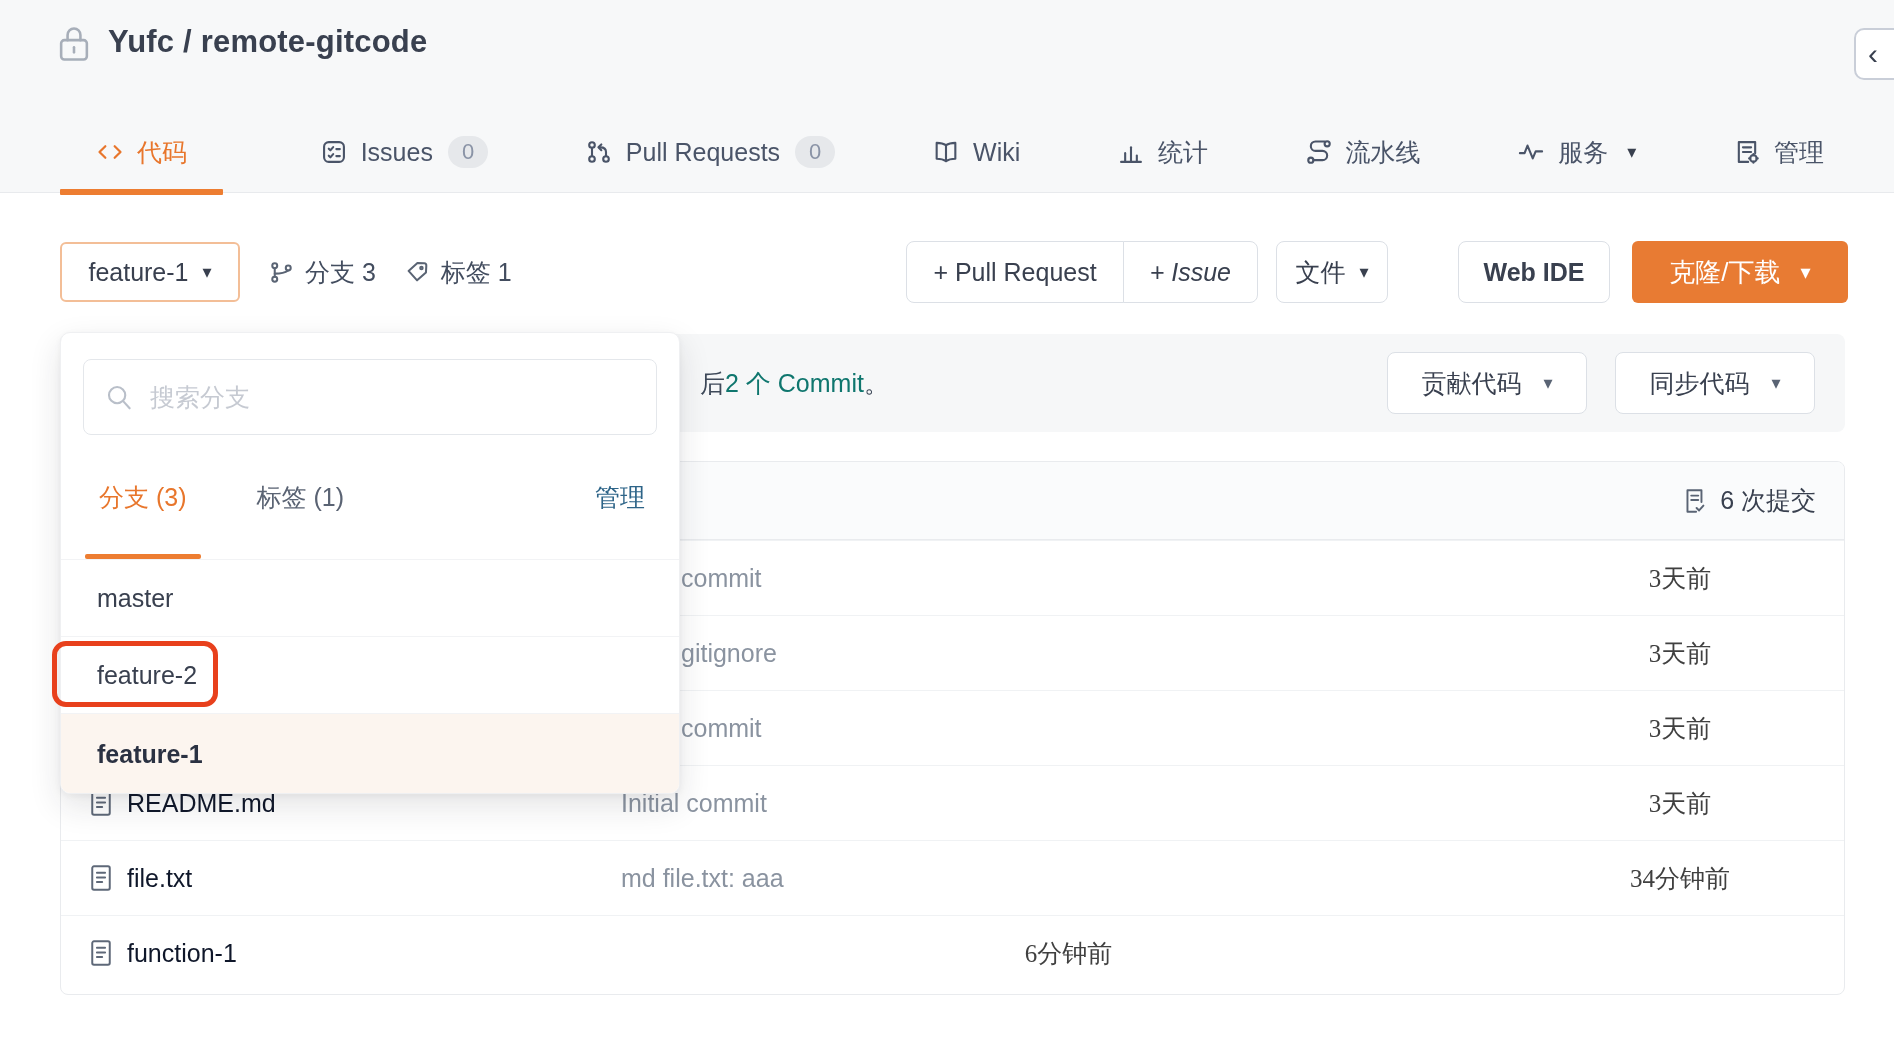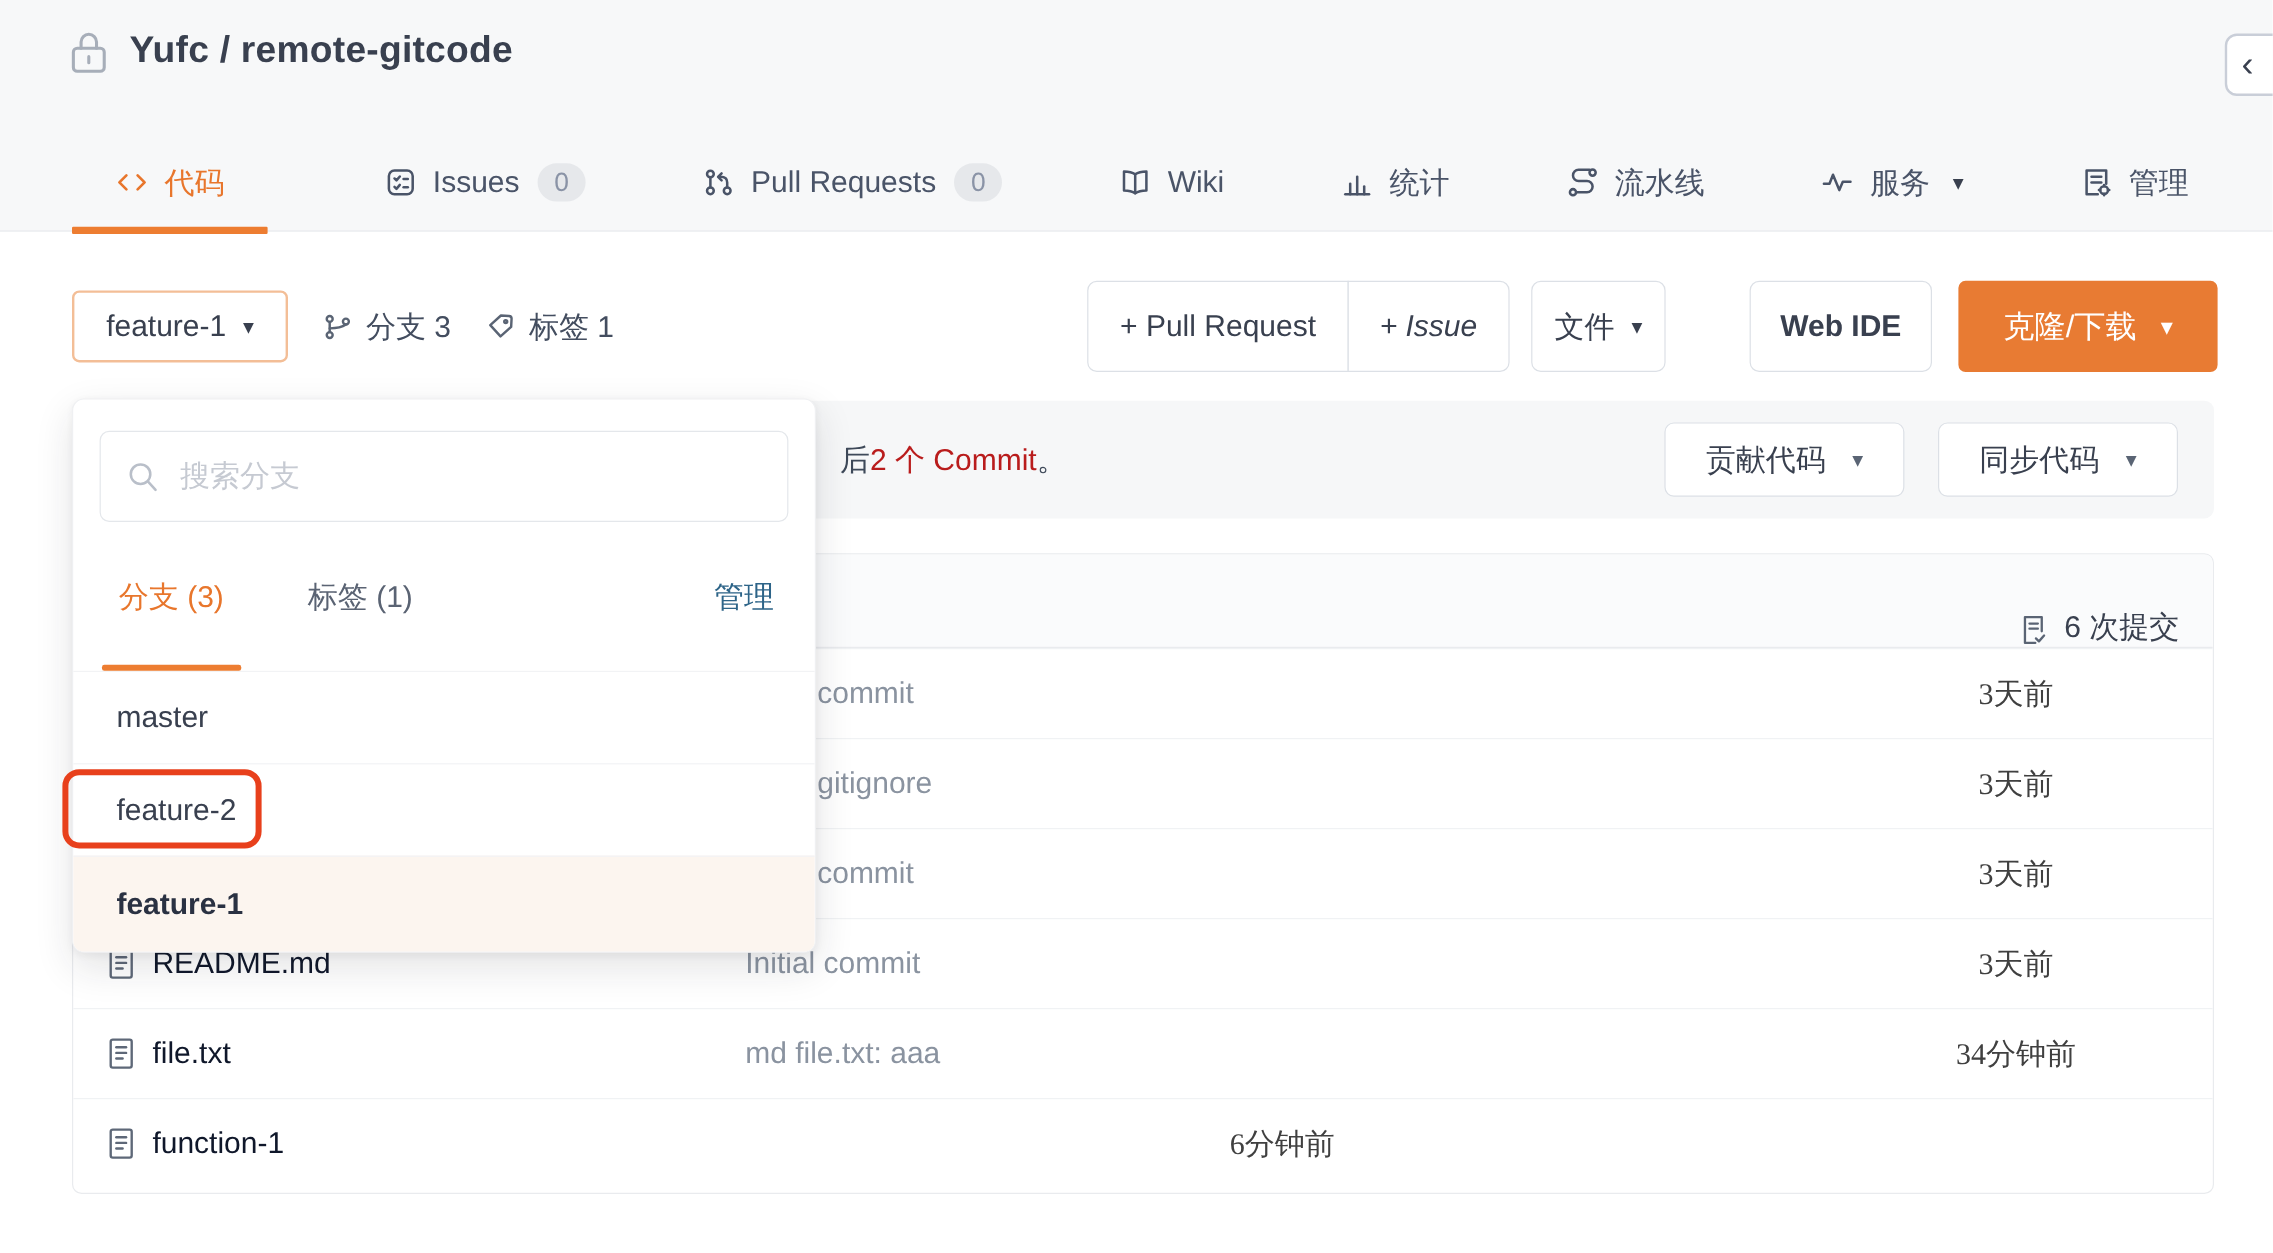"+ Pull Request" .btn { height: 76px -> 62px }
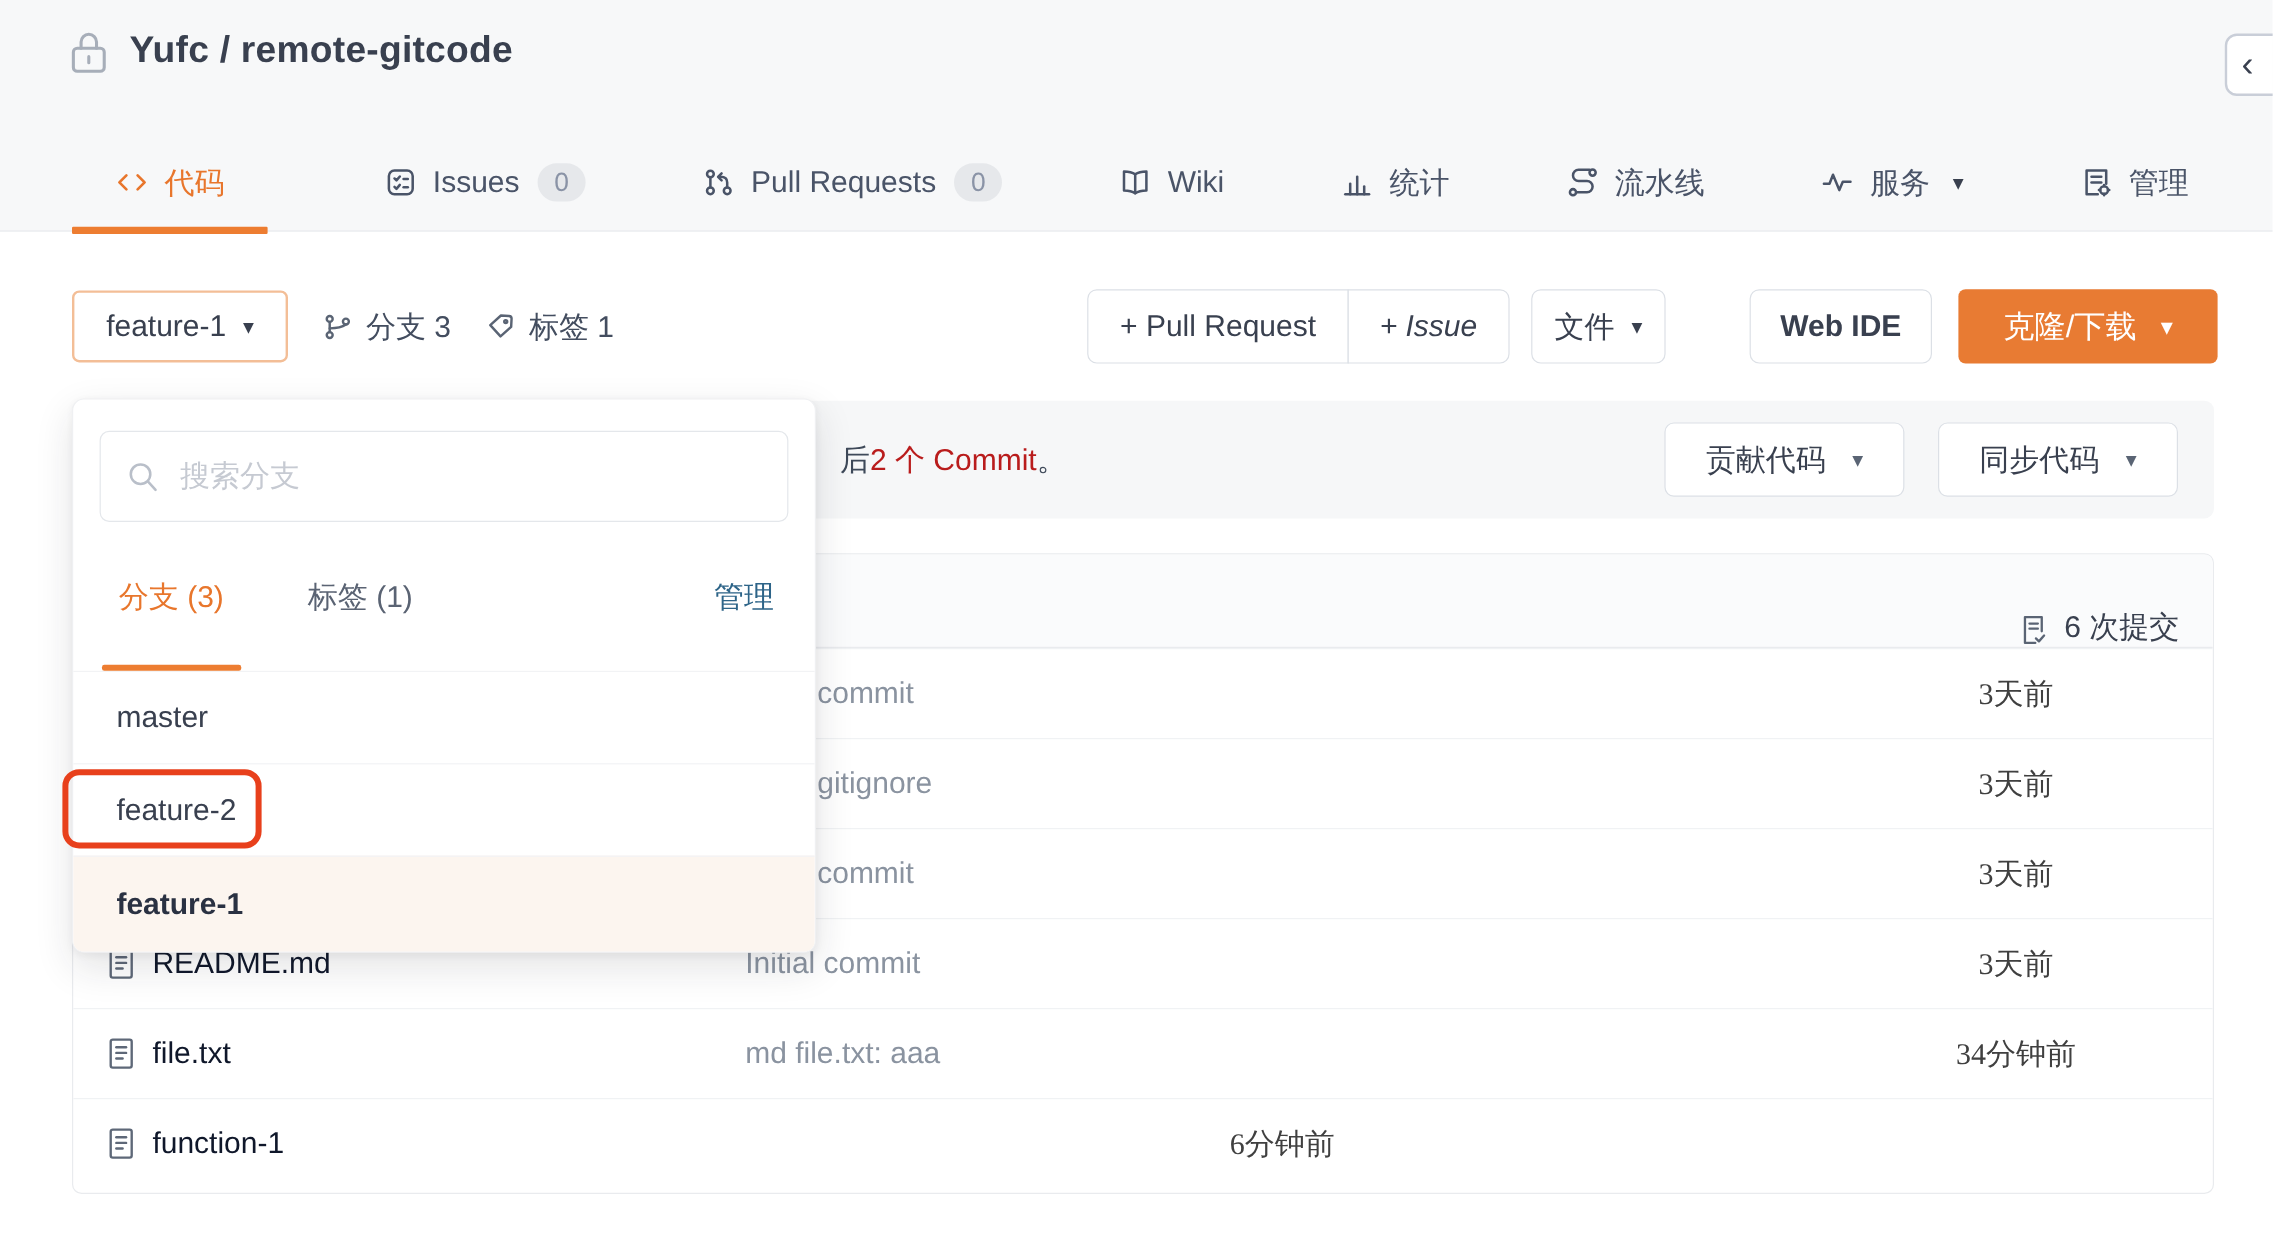"2 个 Commit" .notice-text a { color: #b91c1c -> #0f766e }
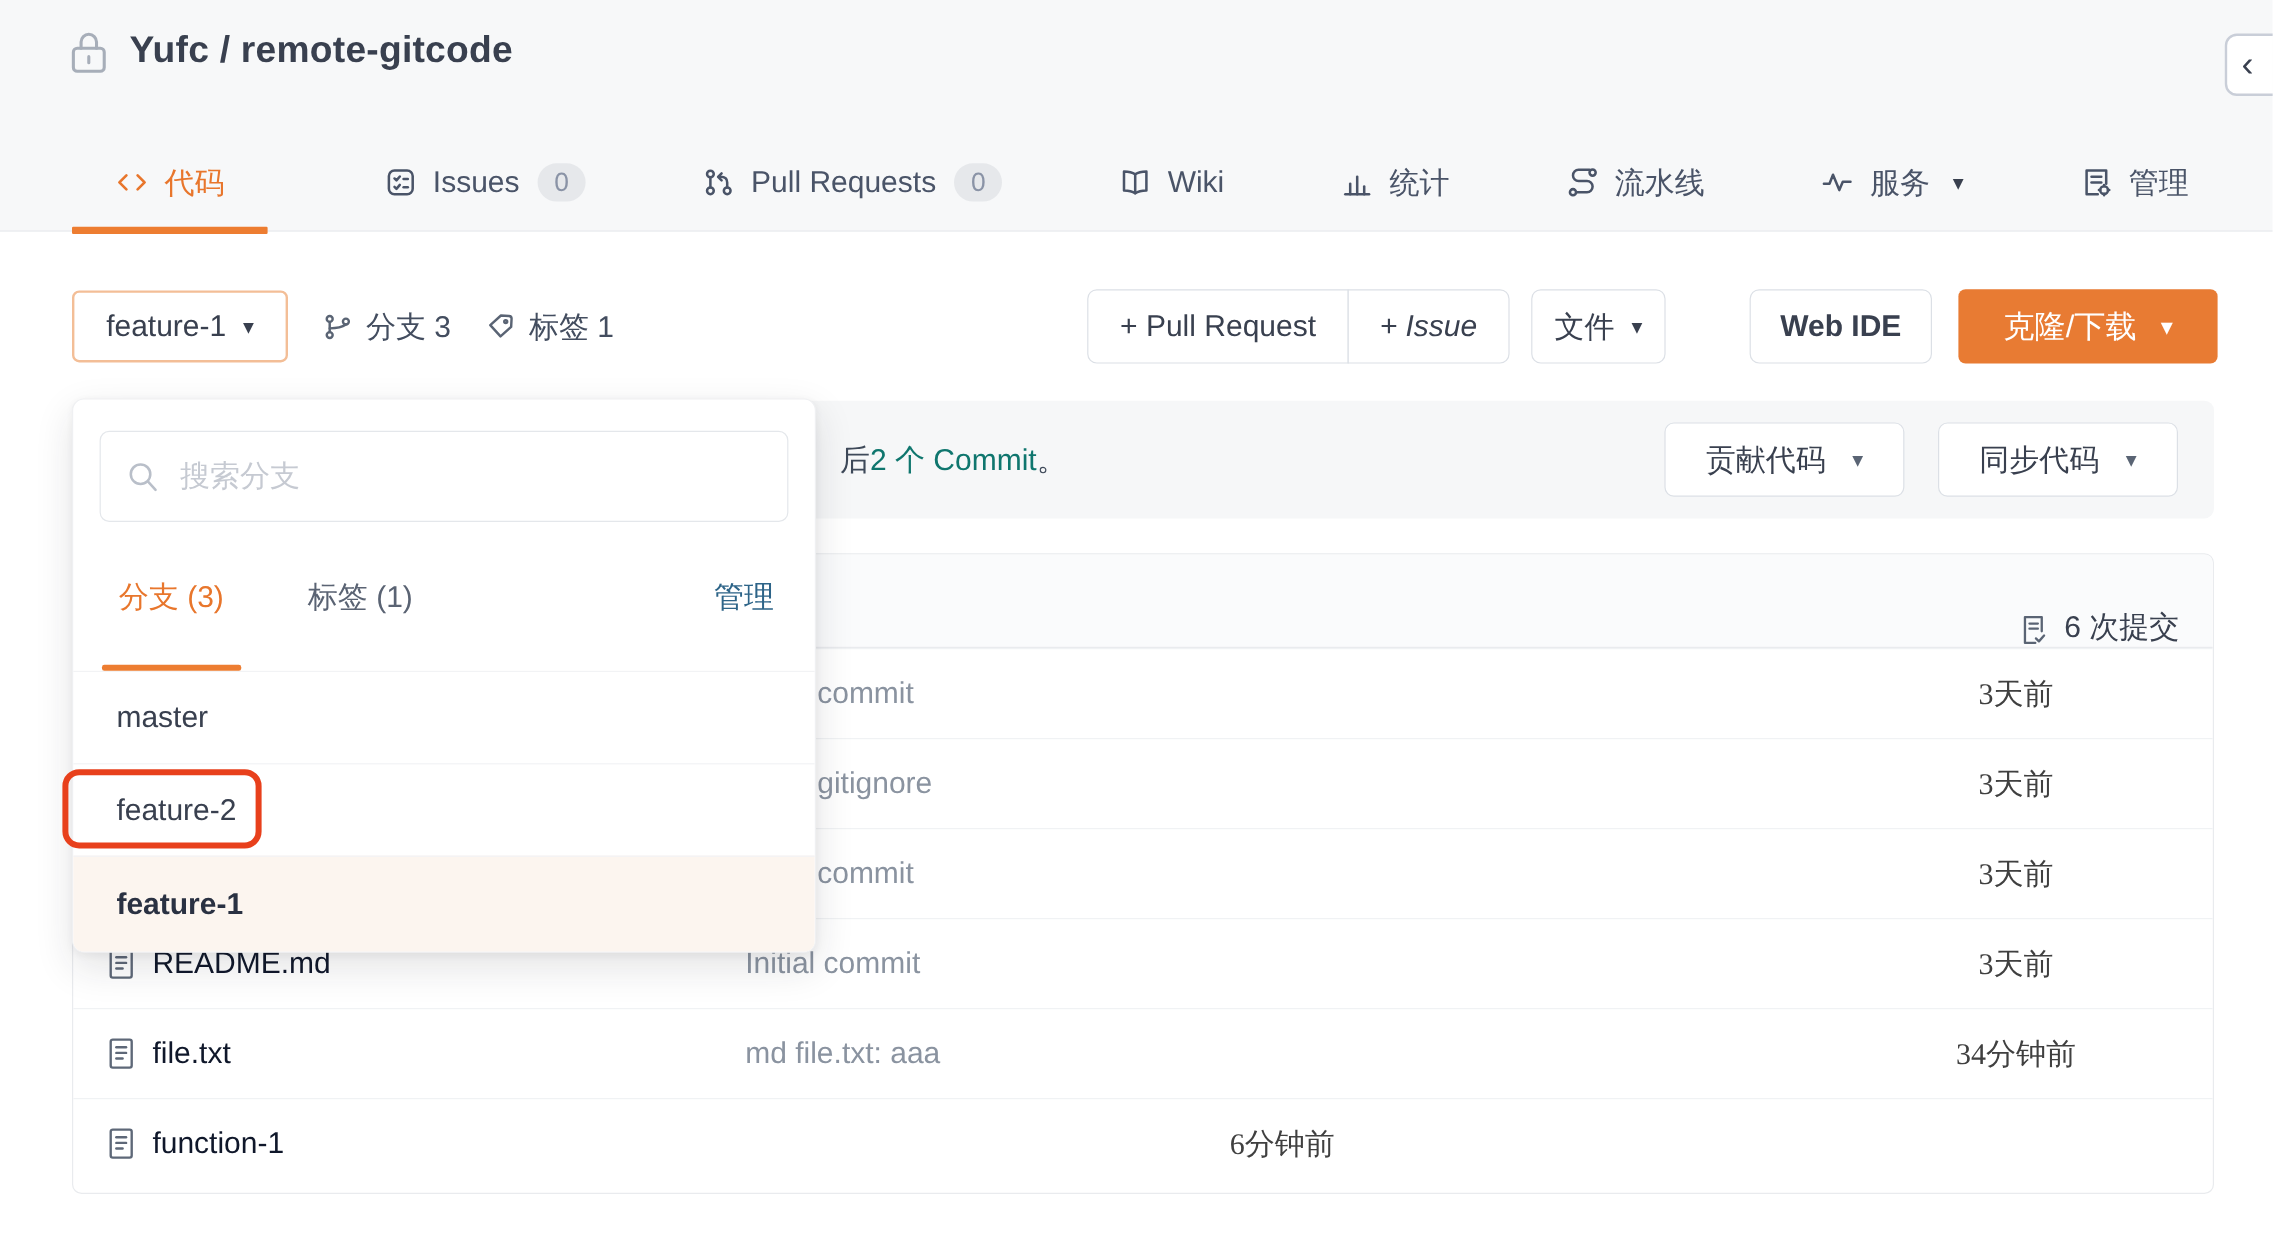"6 次提交" .ft-header { align-items: flex-end -> center }
